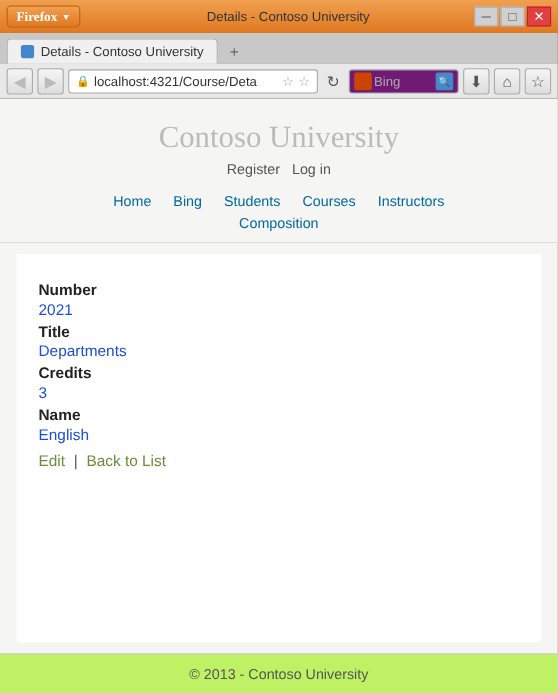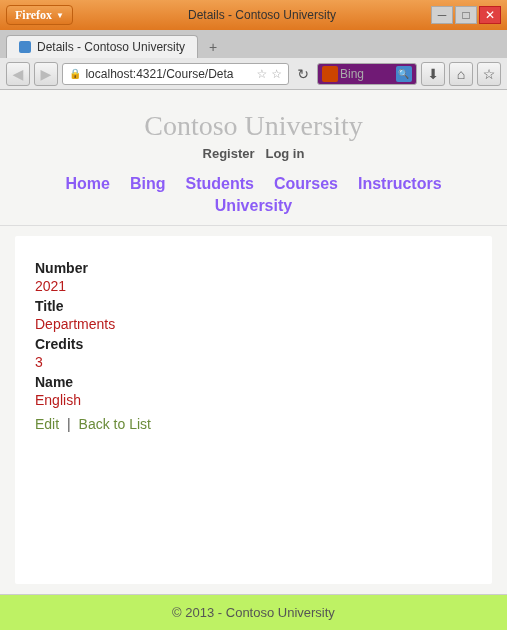"Register" .auth-links a { font-weight: bold -> none }
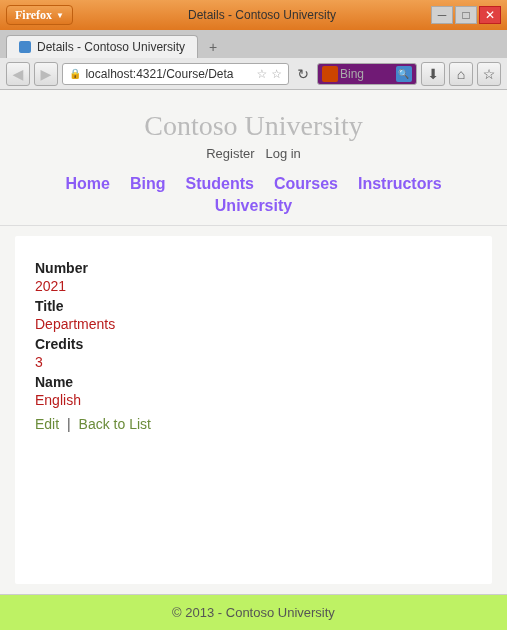"Home" .nav-link { color: #8b5cf6 -> #0369a1; font-size: 16px -> 13px; font-weight: bold -> normal }
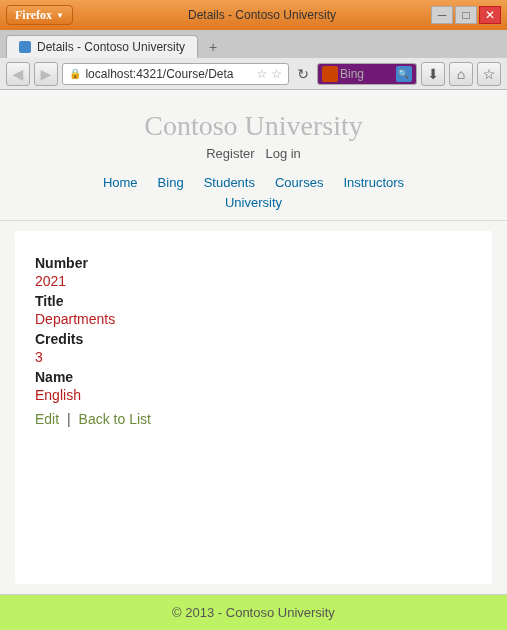"University" a.nav-link { text: University -> Composition }
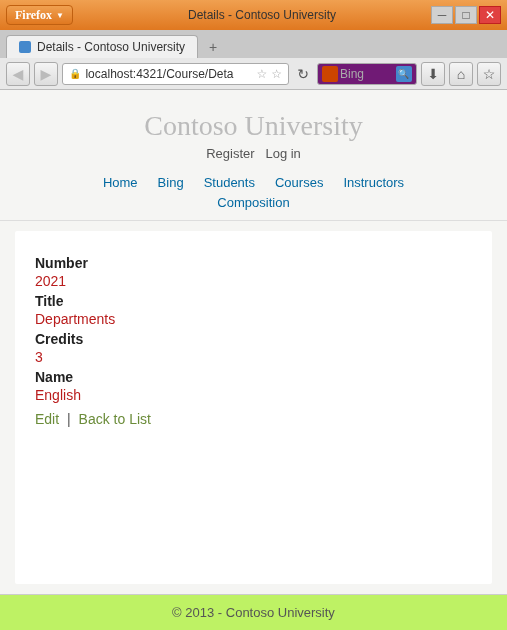"2021" .field-value { color: #b91c1c -> #1d4ed8 }
